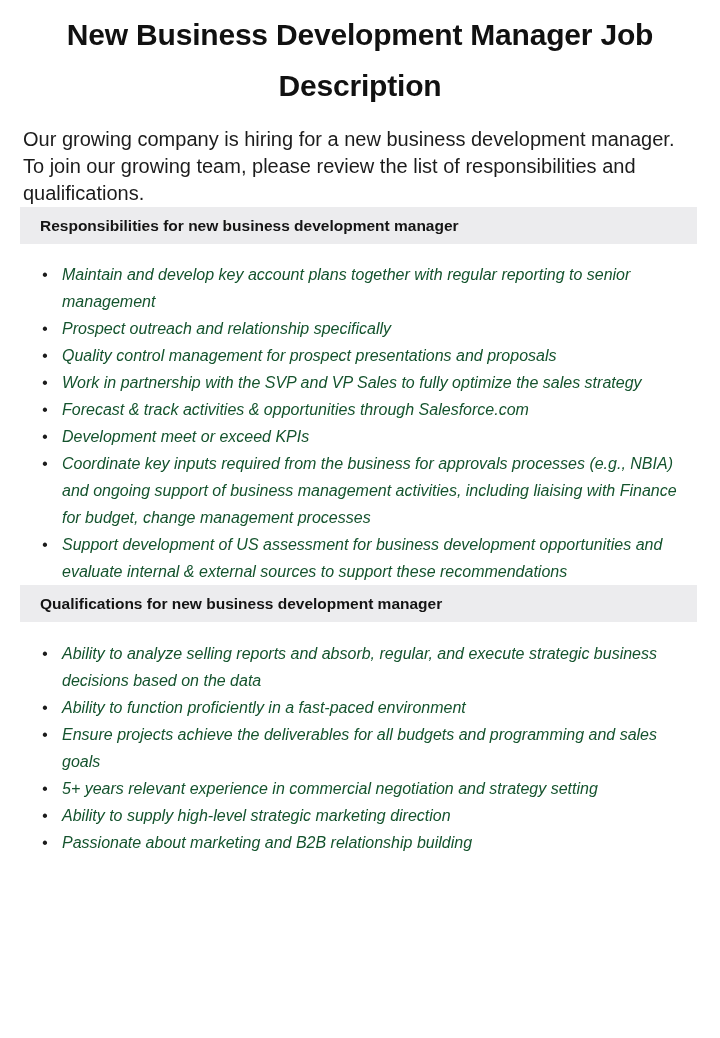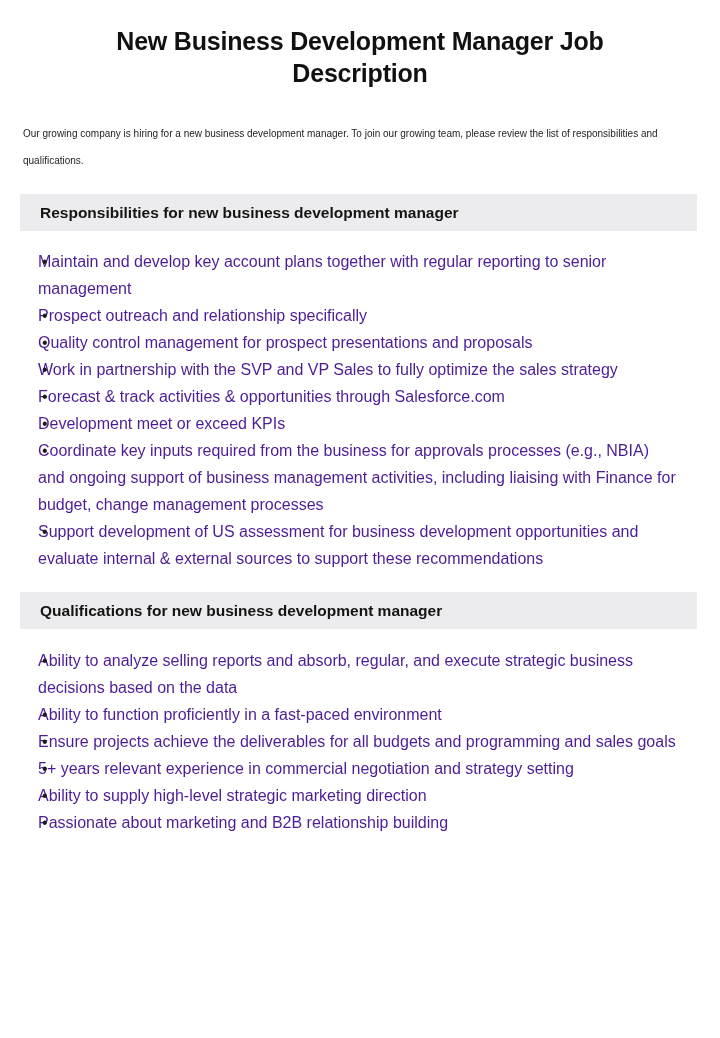"New Business Development Manager Job" .doc-title { font-size: 25px -> 30px; line-height: 32px -> 51px; margin: 16px -> 0 }
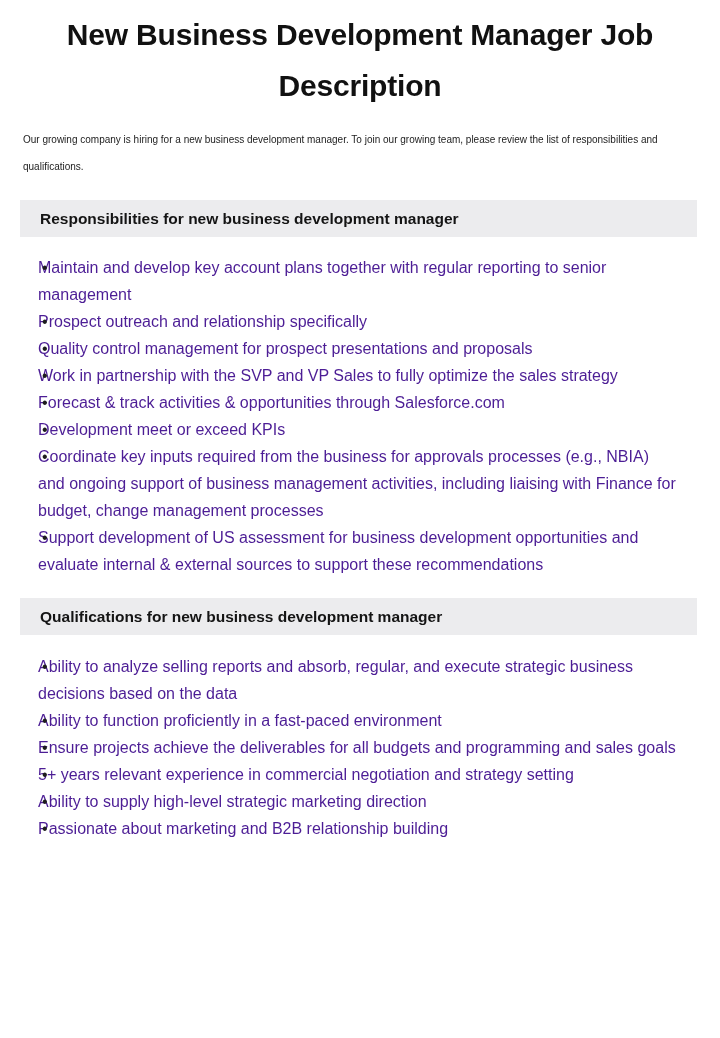"Our growing company is hiring" .intro { font-size: 10px -> 20px }
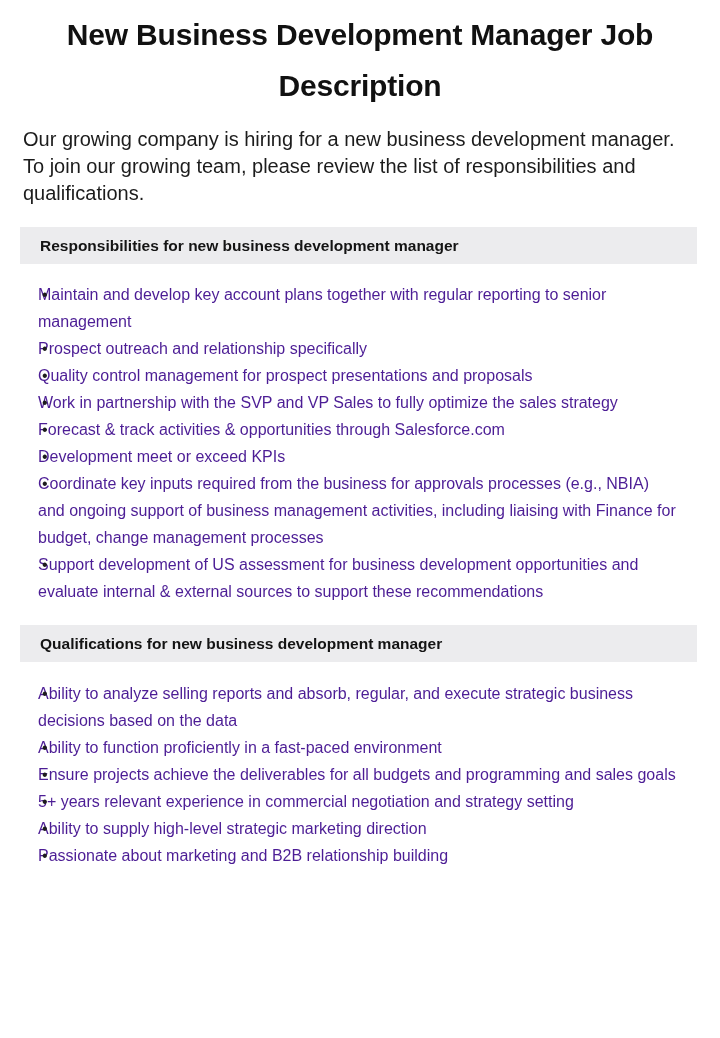"Responsibilities for new business" .section { margin-top: 20px -> none }
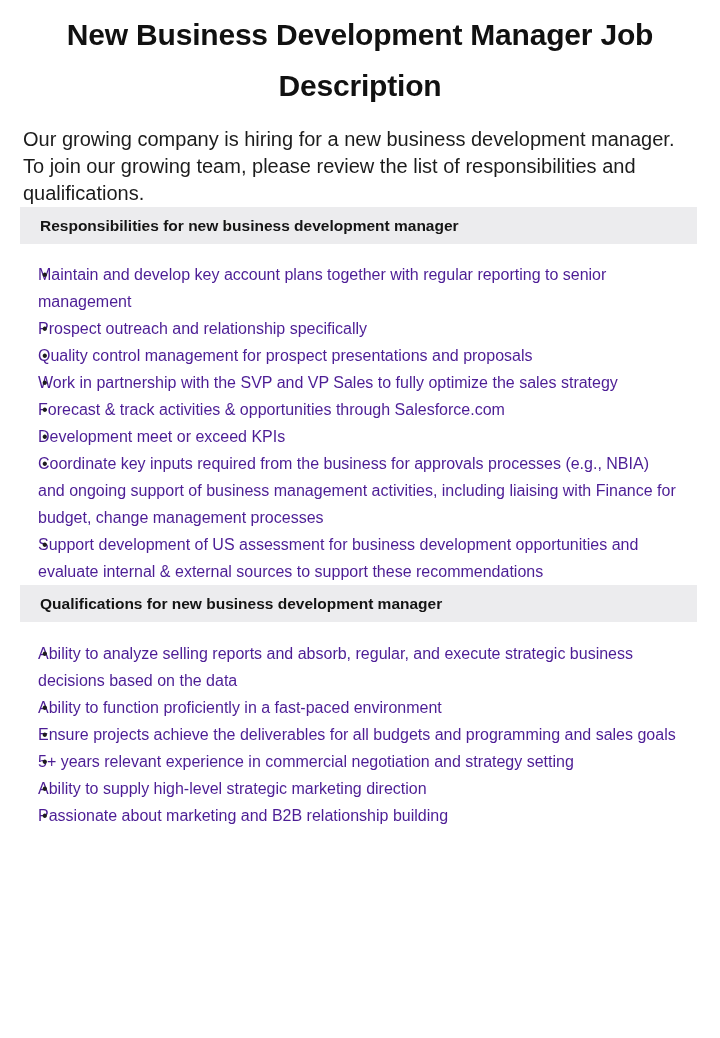"Maintain and develop key account" ul.bullets li { color: #4c1d95 -> #14532d; font-style: none -> italic; padding: 0 40px 0 38px -> 0 40px 0 62px }
